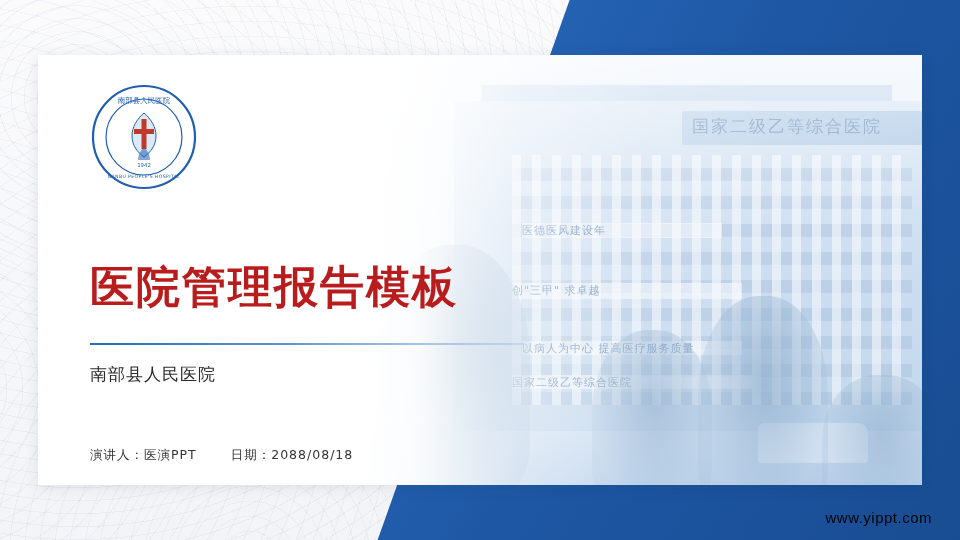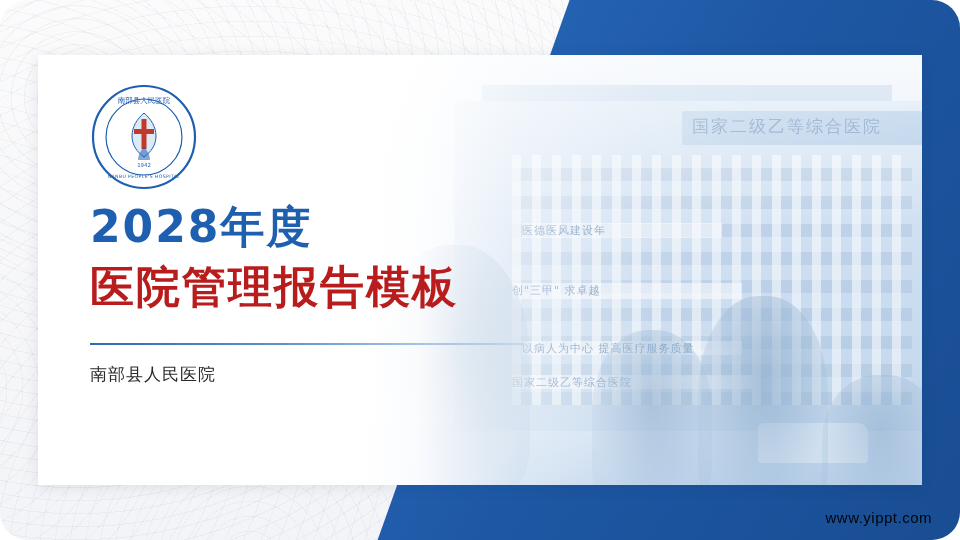"南部县人民医院" .slide { border-radius: 28px -> none }
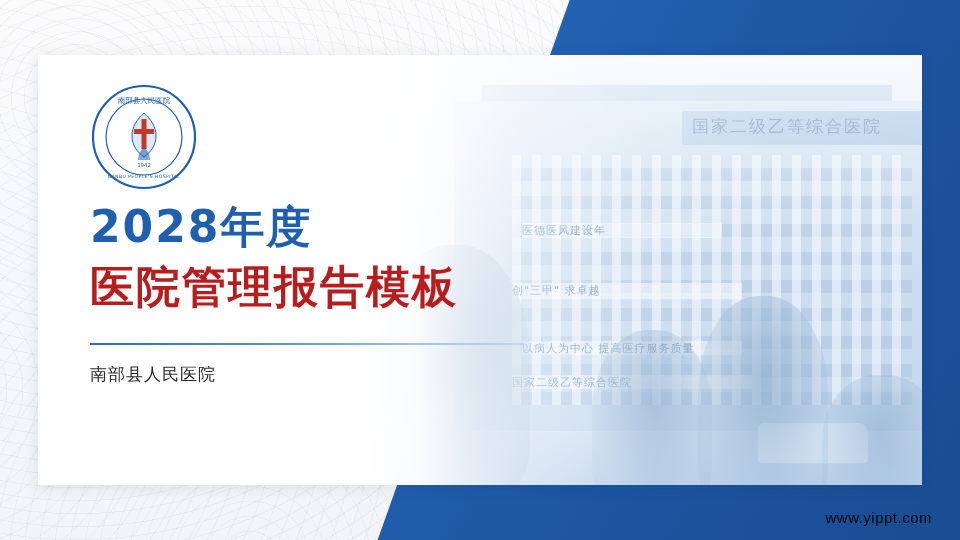"2028年度" div.title-line1 { html: <div>2028年度</div> -> none }
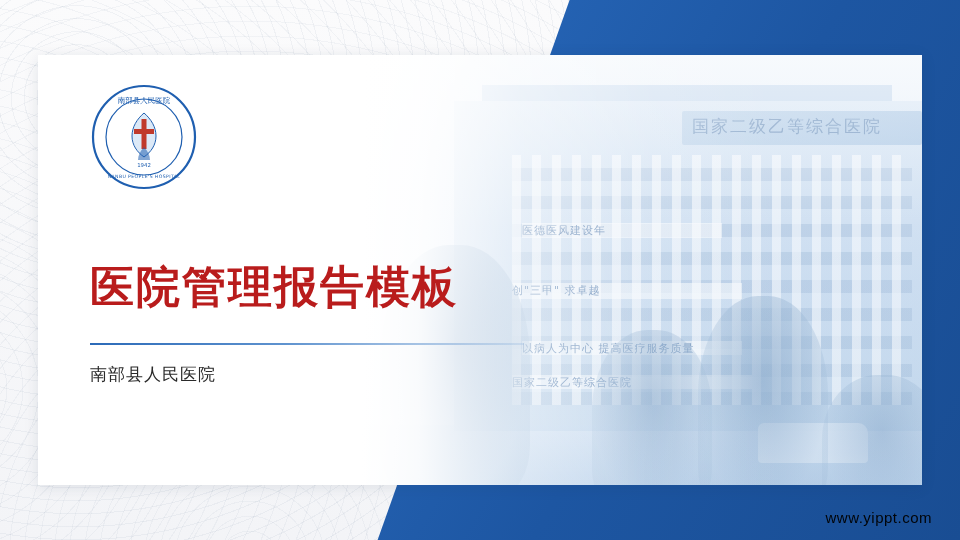"演讲人：医演PPT" div.meta { html: none -> <div> <span>演讲人：医演PPT</span> <span></span> <span>日期：2088/08/18</span> </div> }
